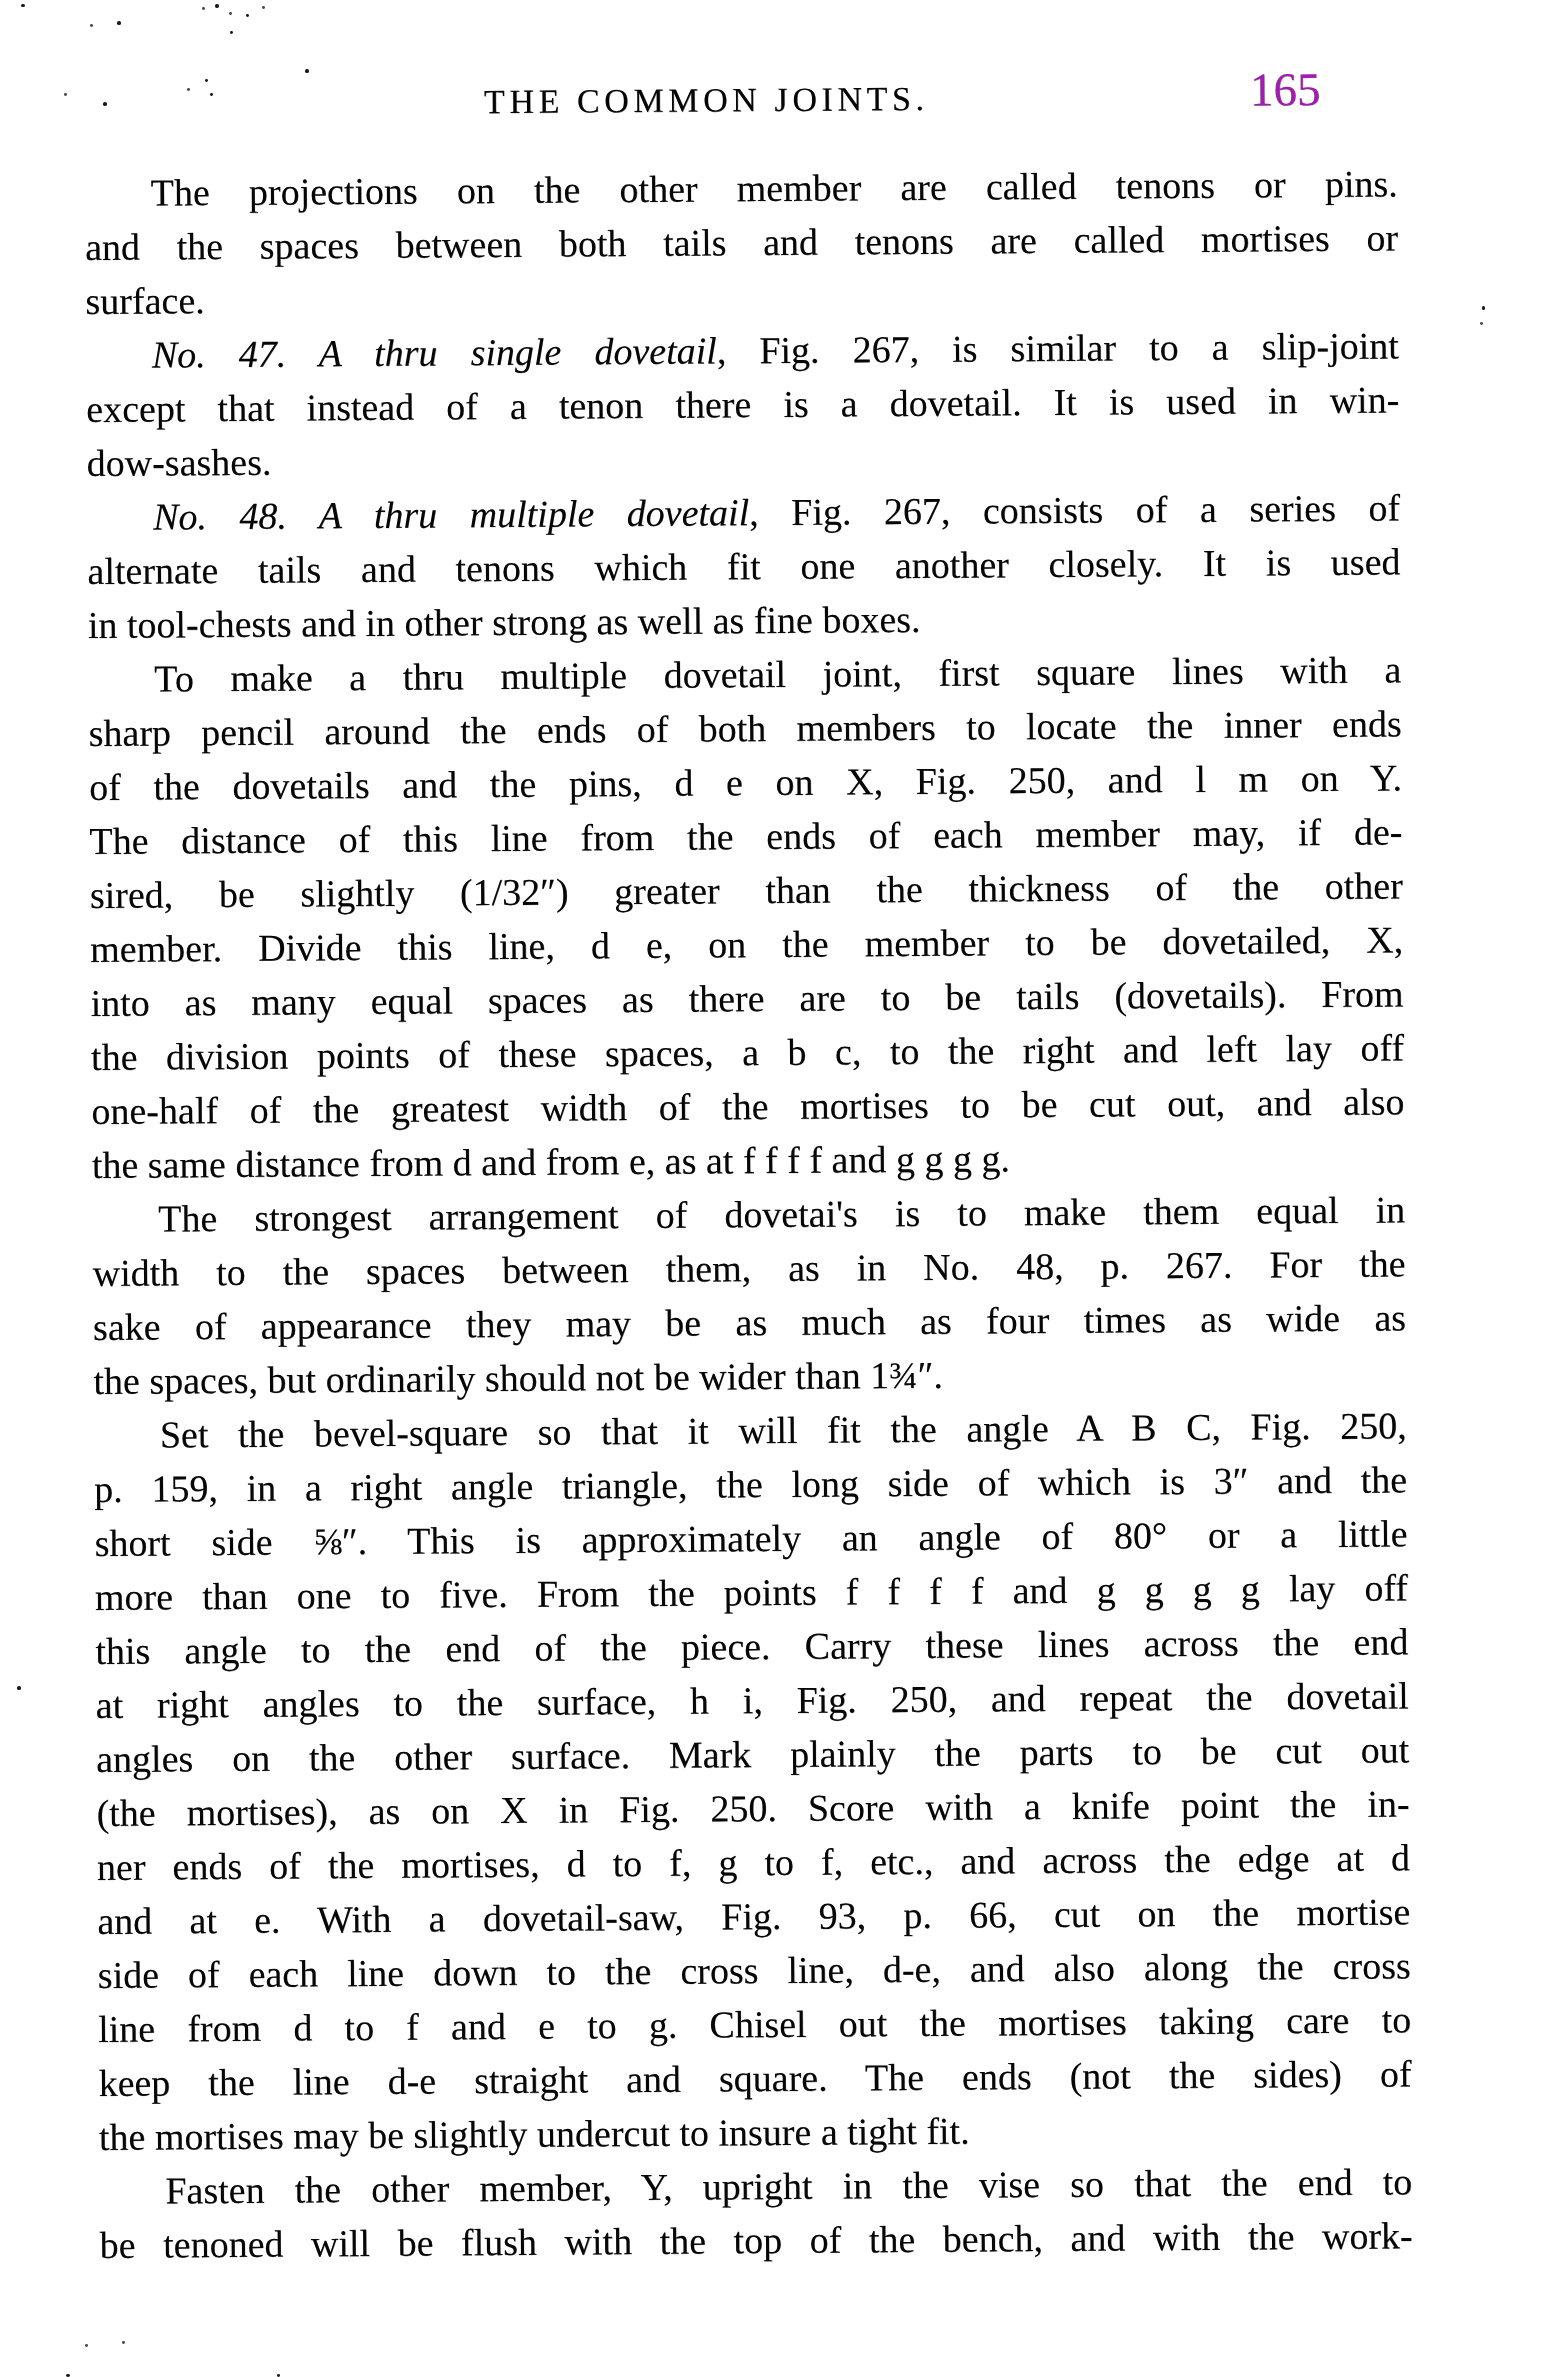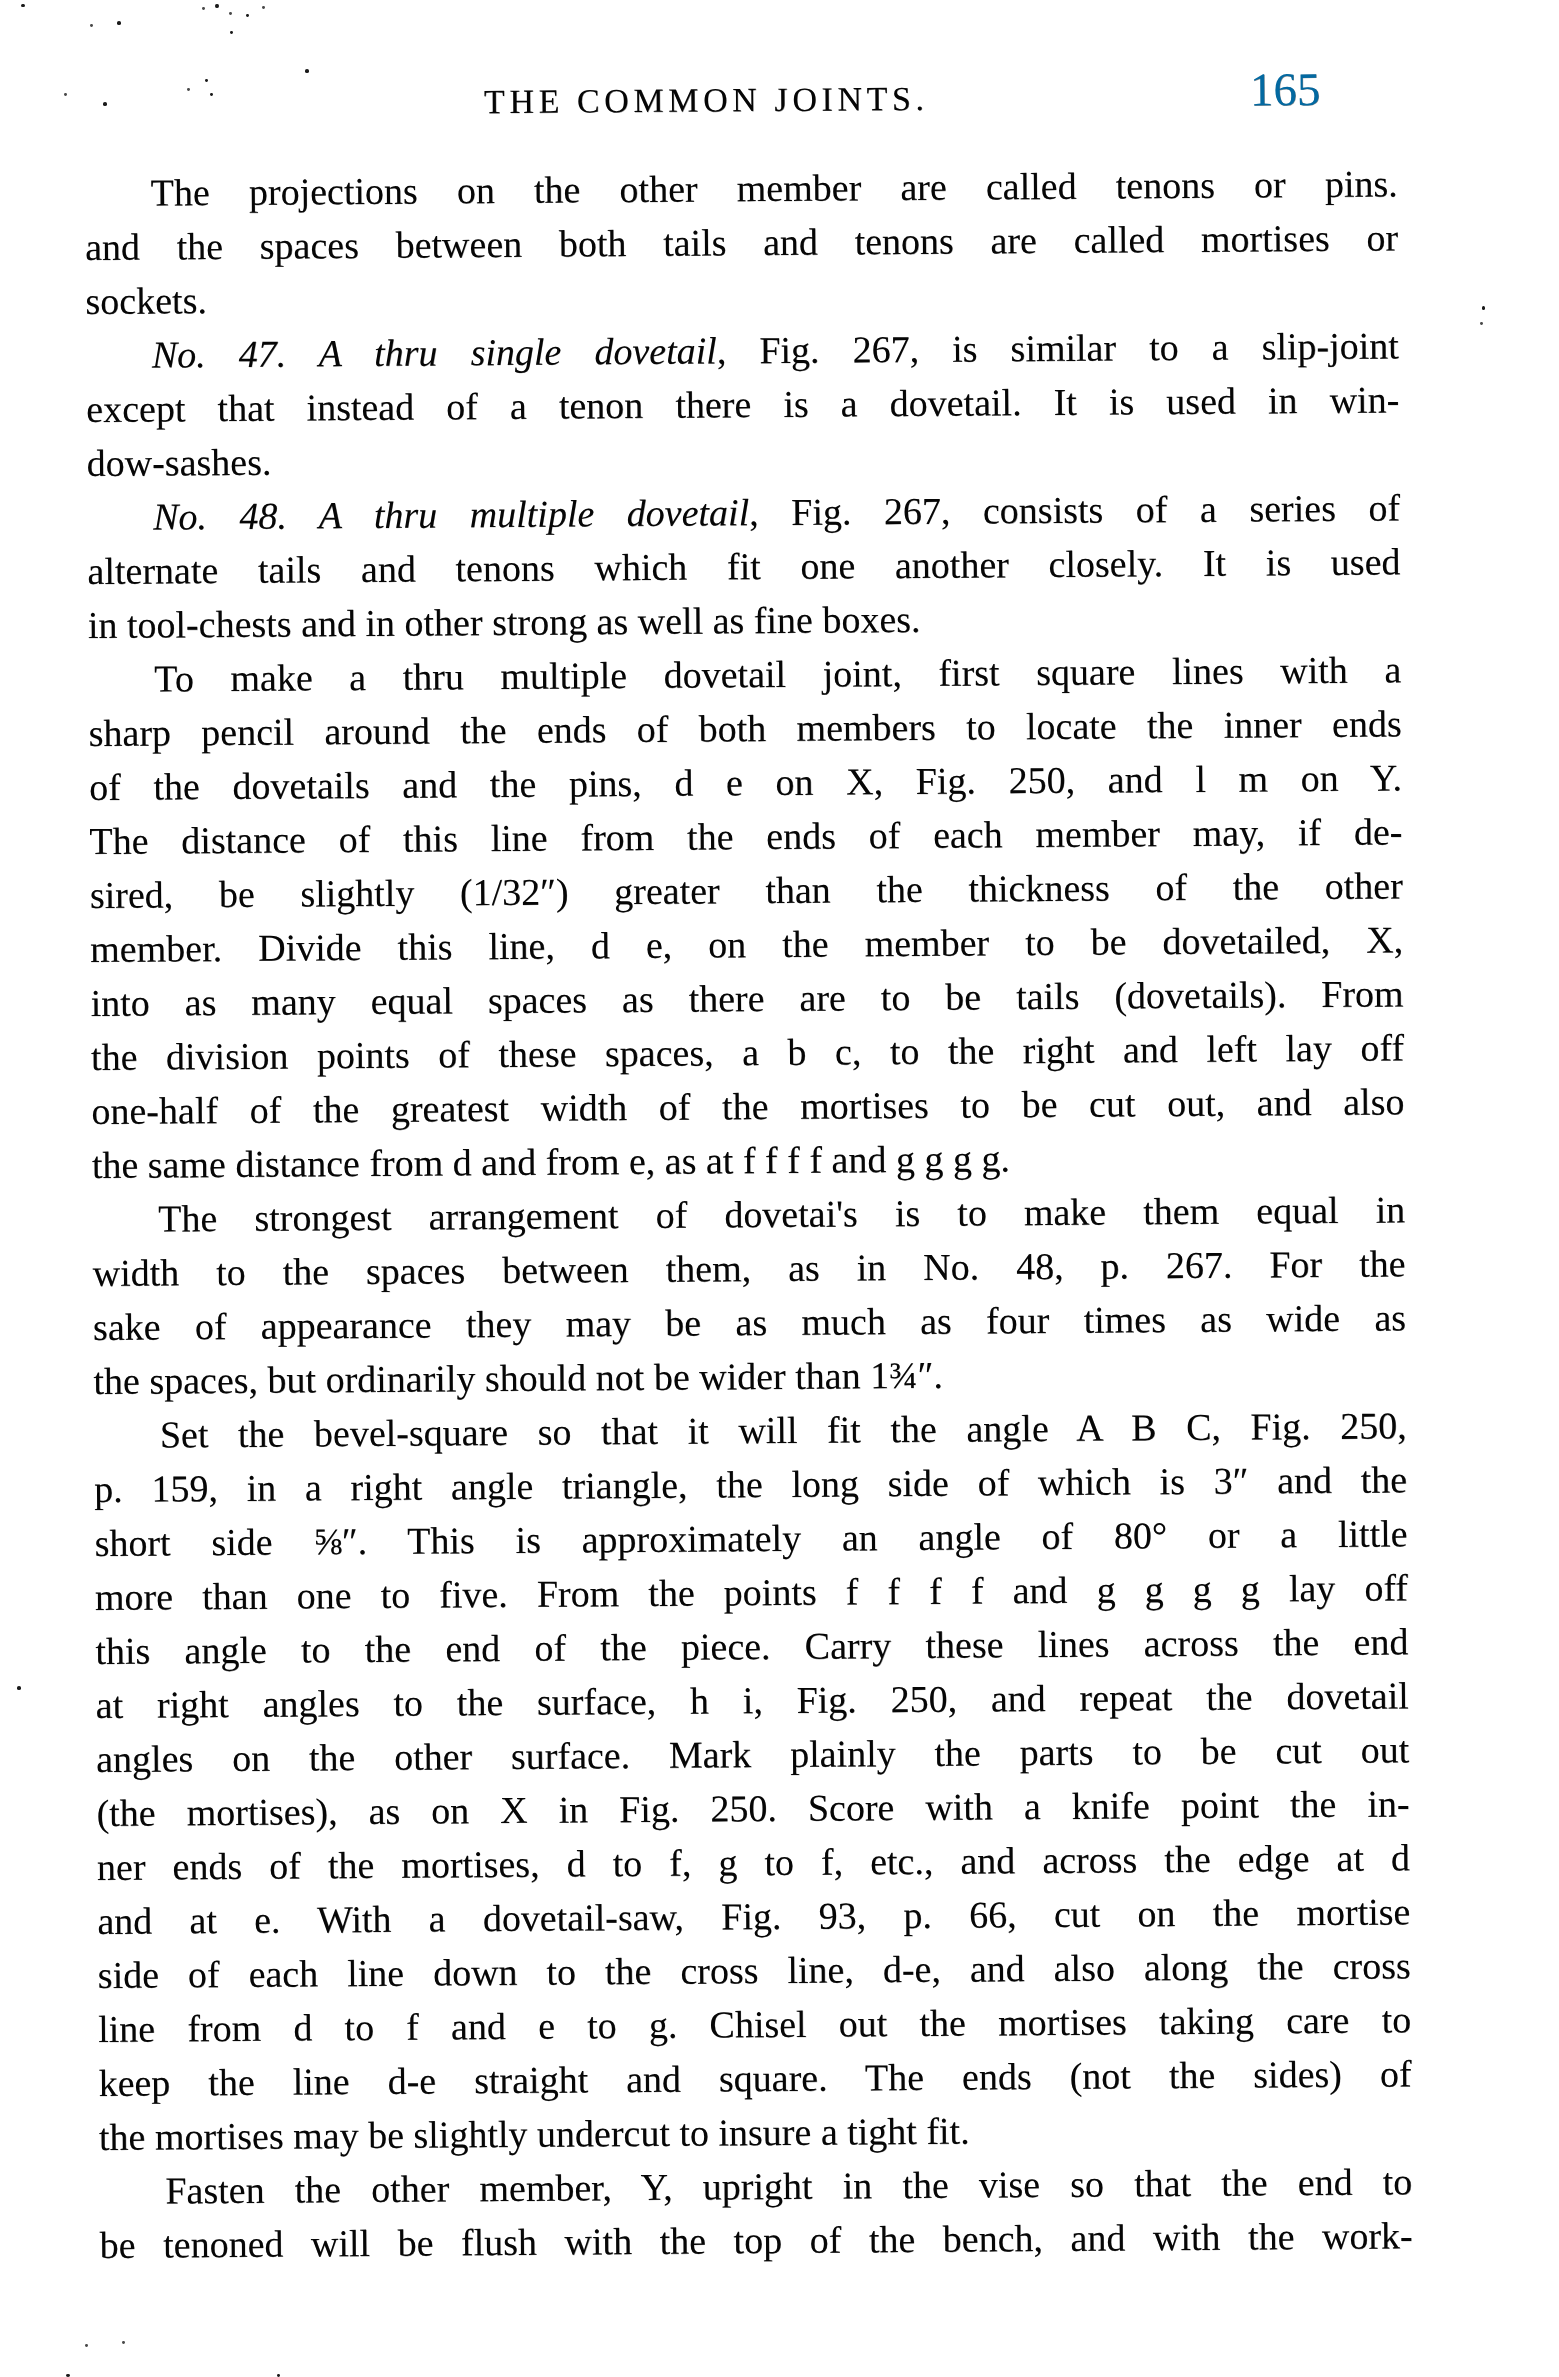"165" .page-number { color: #0369a1 -> #a21caf }
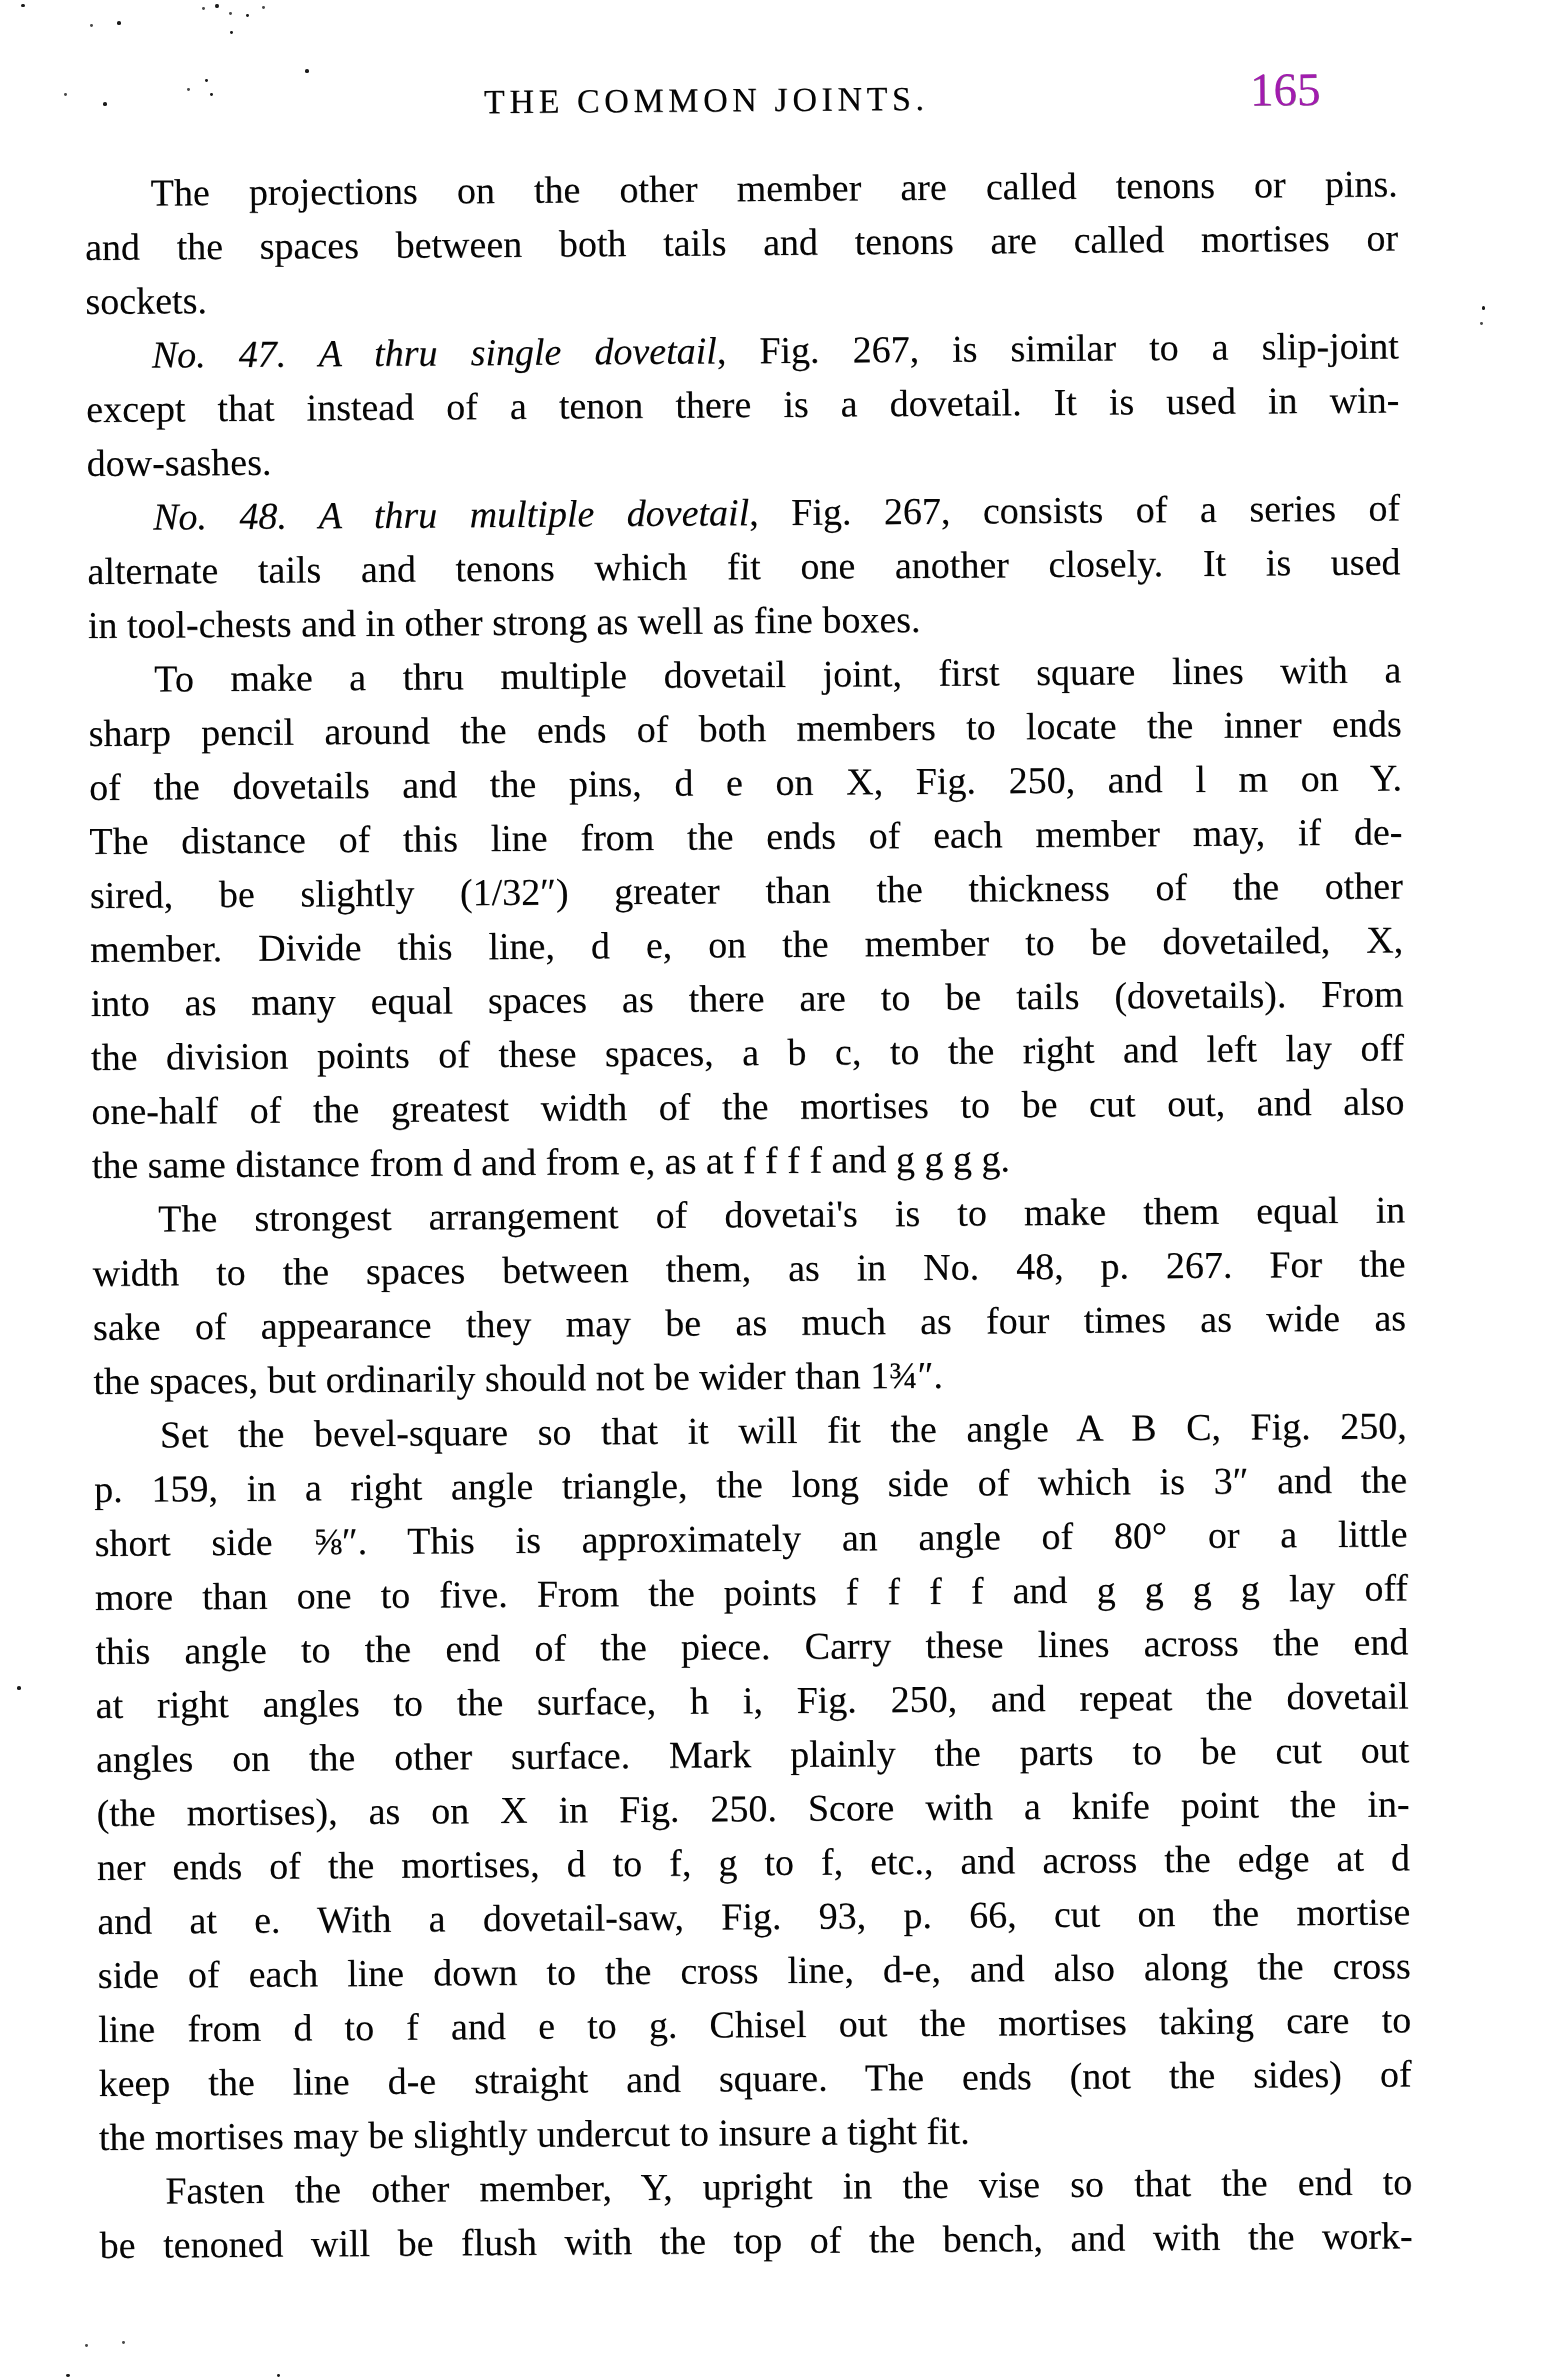"sockets." span.run { text: sockets -> surface }
